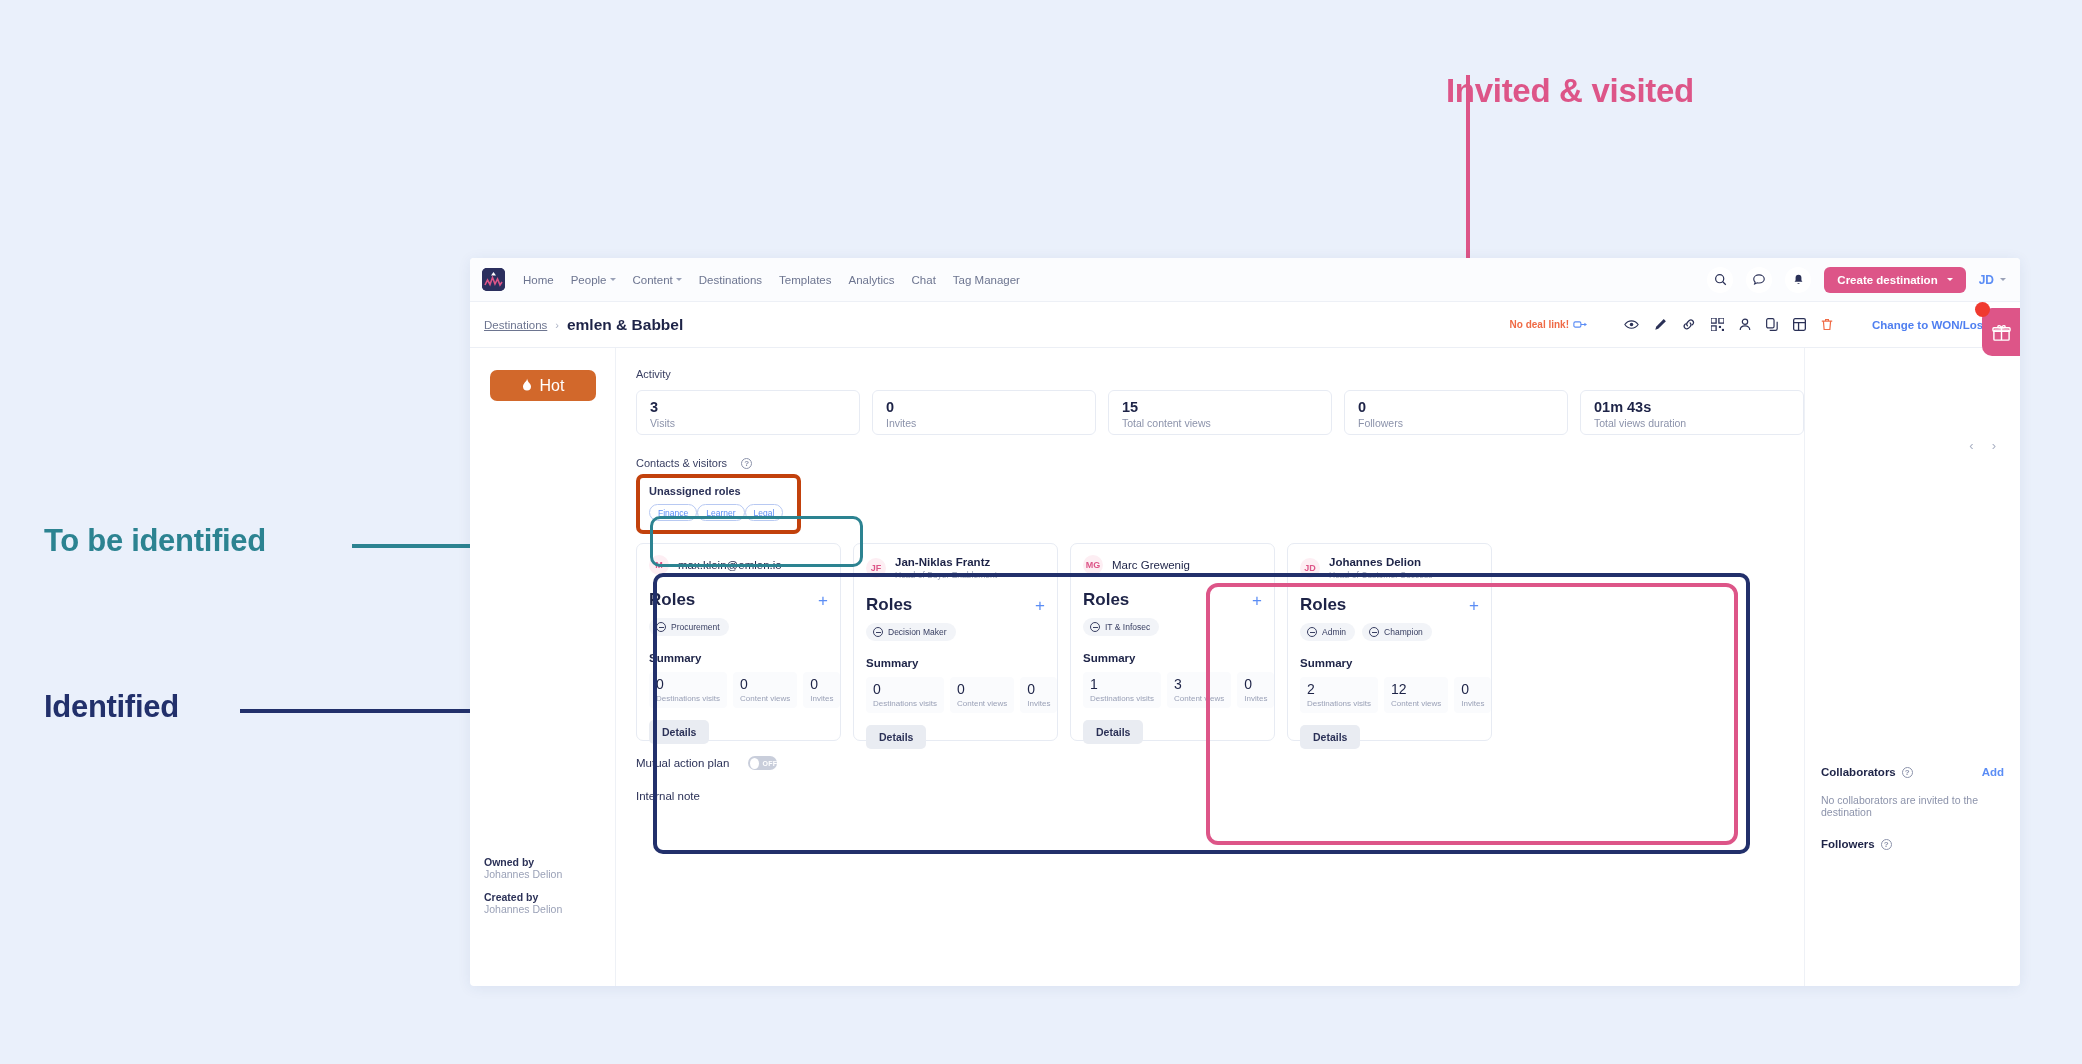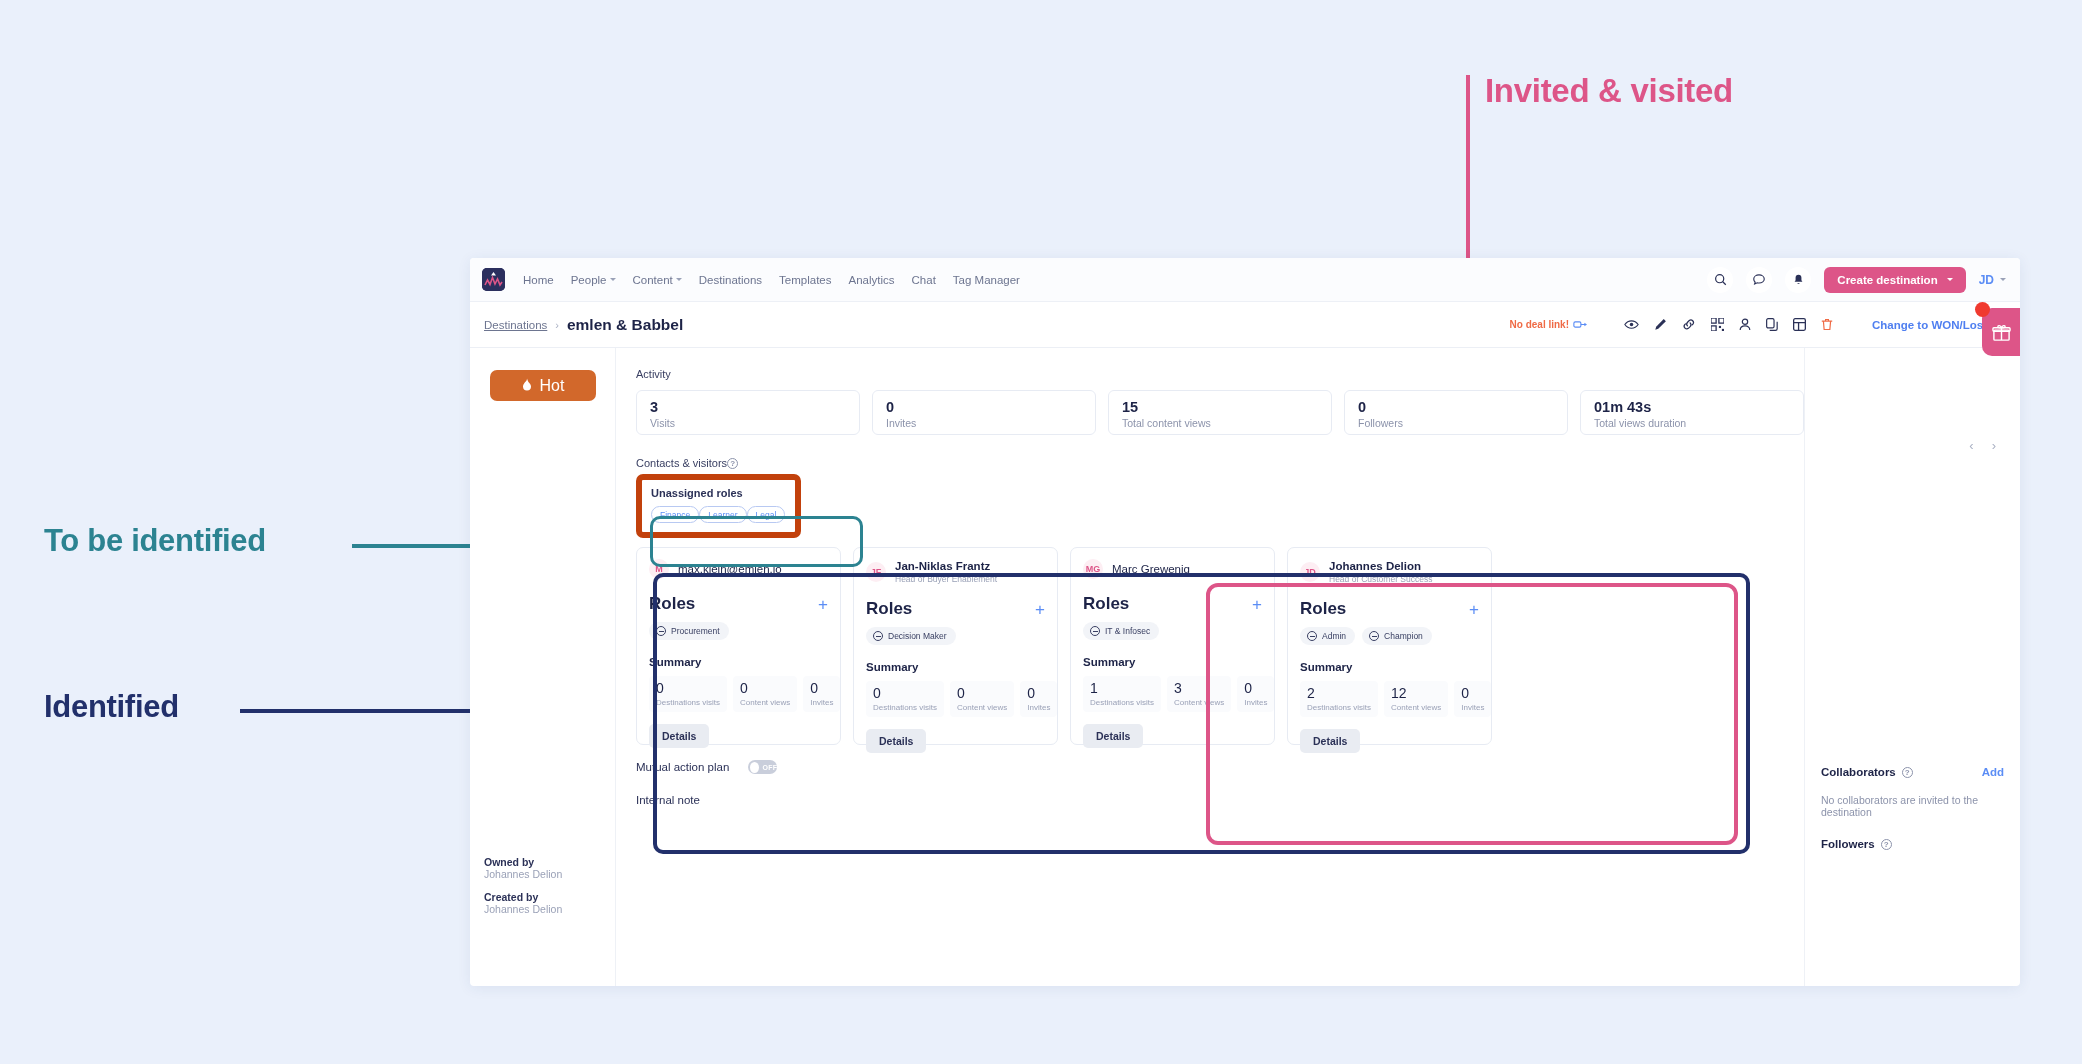"Invited & visited" .anno-invited { left: 1485px -> 1446px }
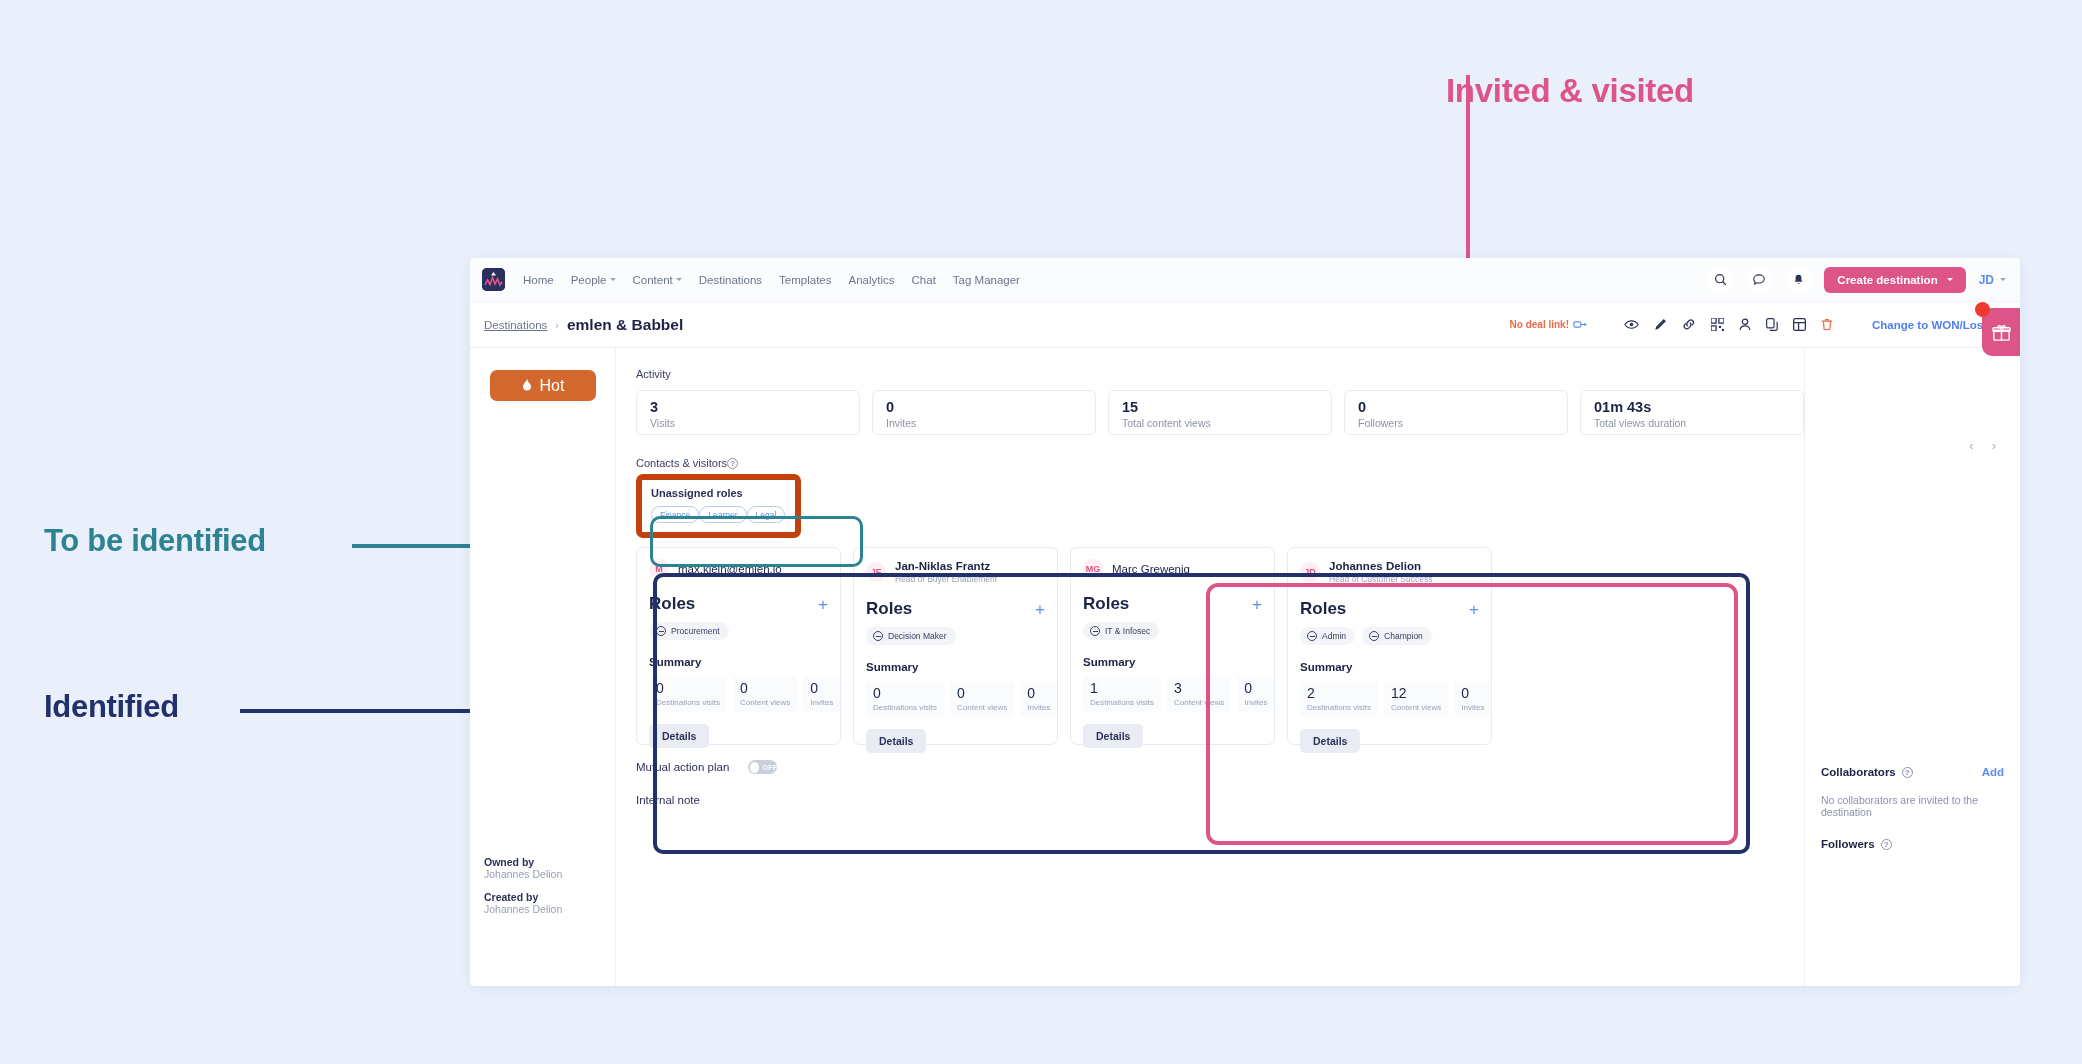"Contacts & visitors" .contactshead { gap: 0 -> 14px }
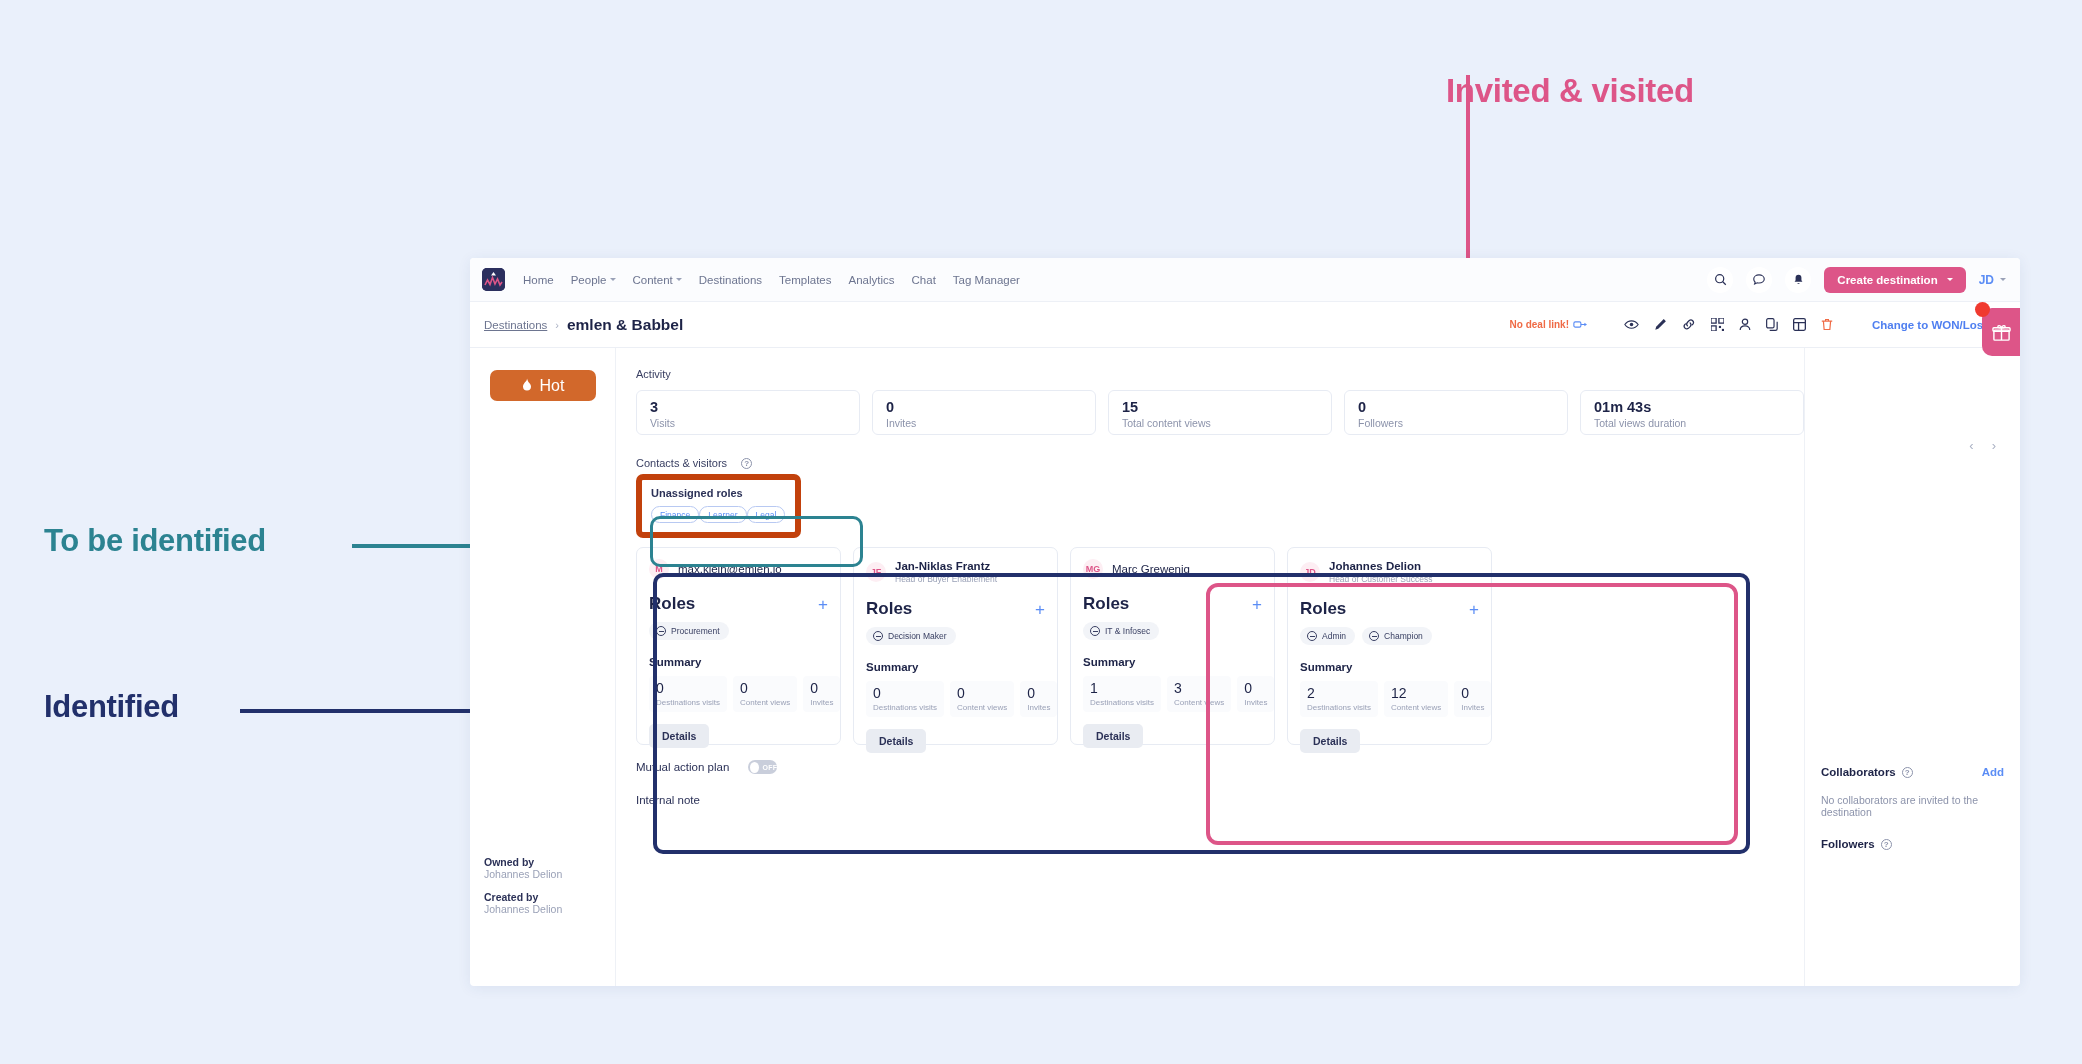"Unassigned roles" .unassigned { border: 6px solid #c2410c -> 4px solid #c2410c }
